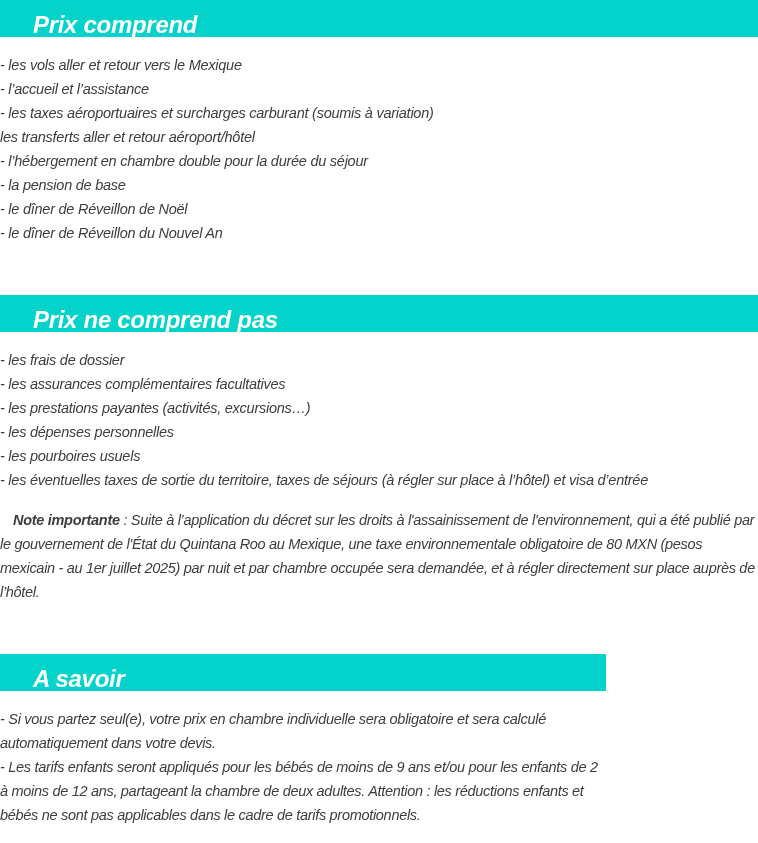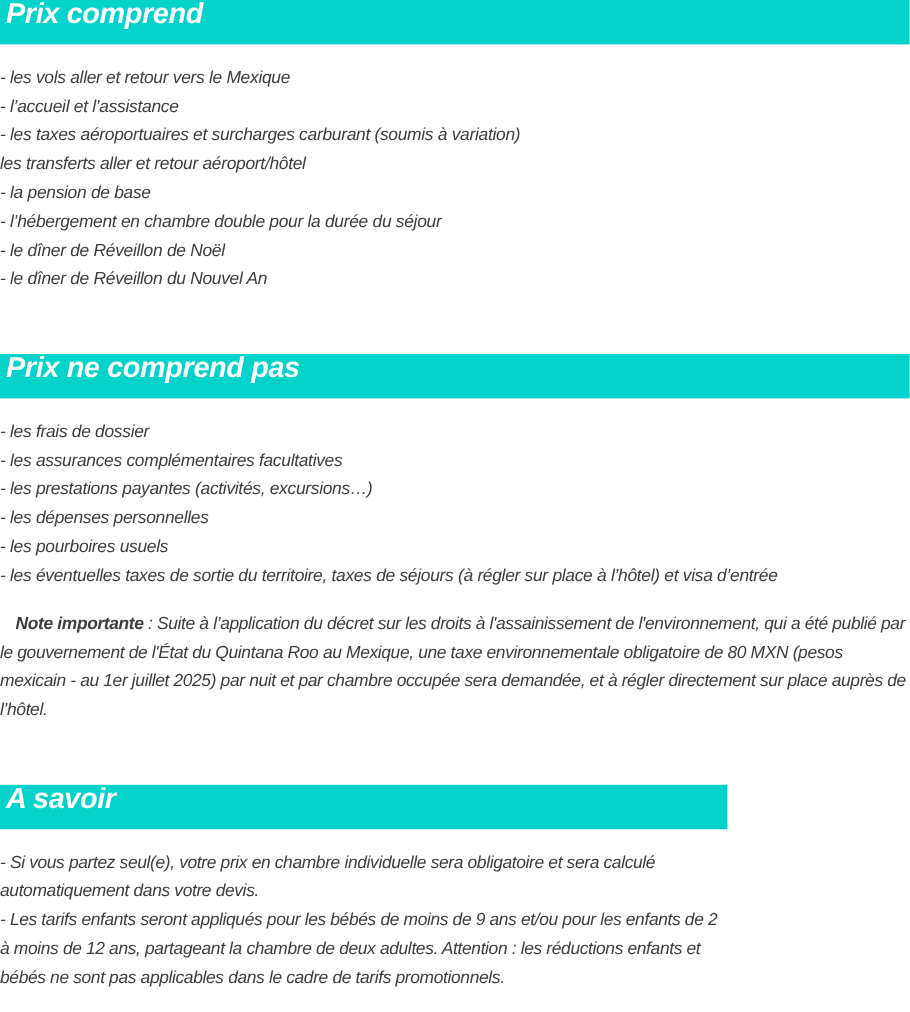"Prix comprend" .section-header { align-items: flex-start -> flex-end; padding-left: 5px -> 33px }
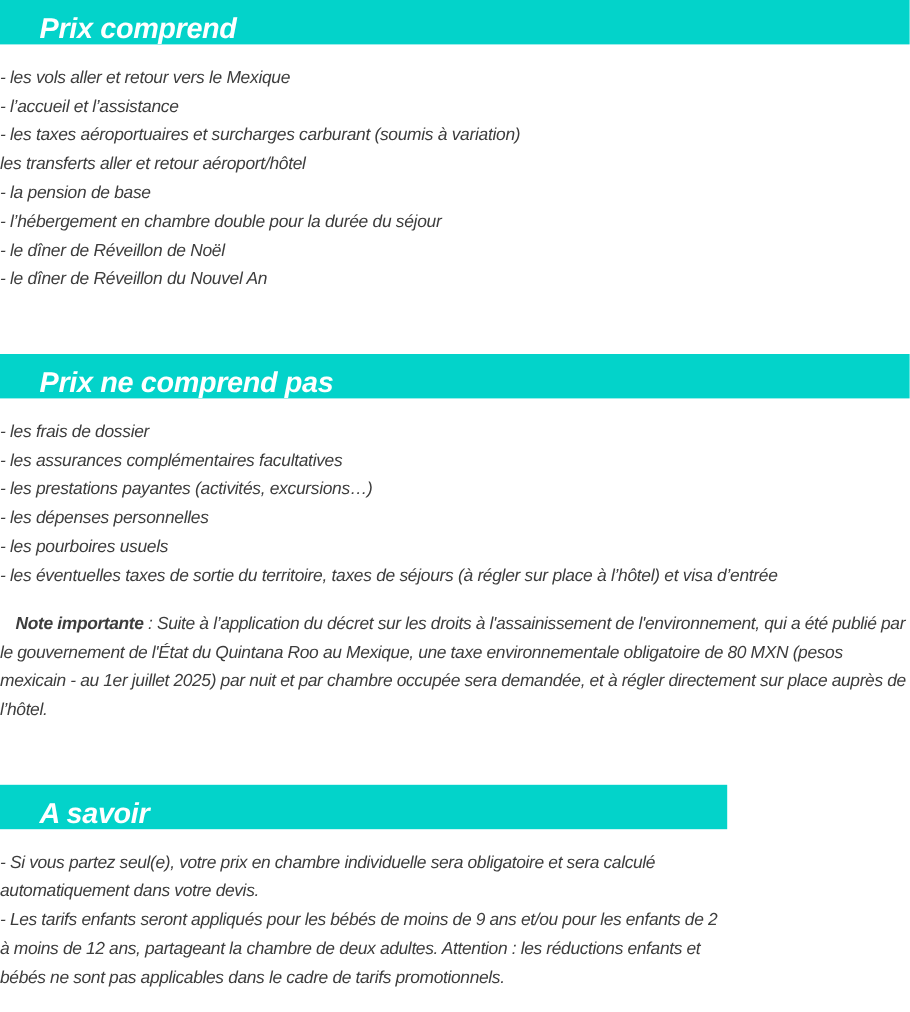"- la pension de base" li { order: before "- l’hébergement en chambre double" -> after "- l’hébergement en chambre double" }
